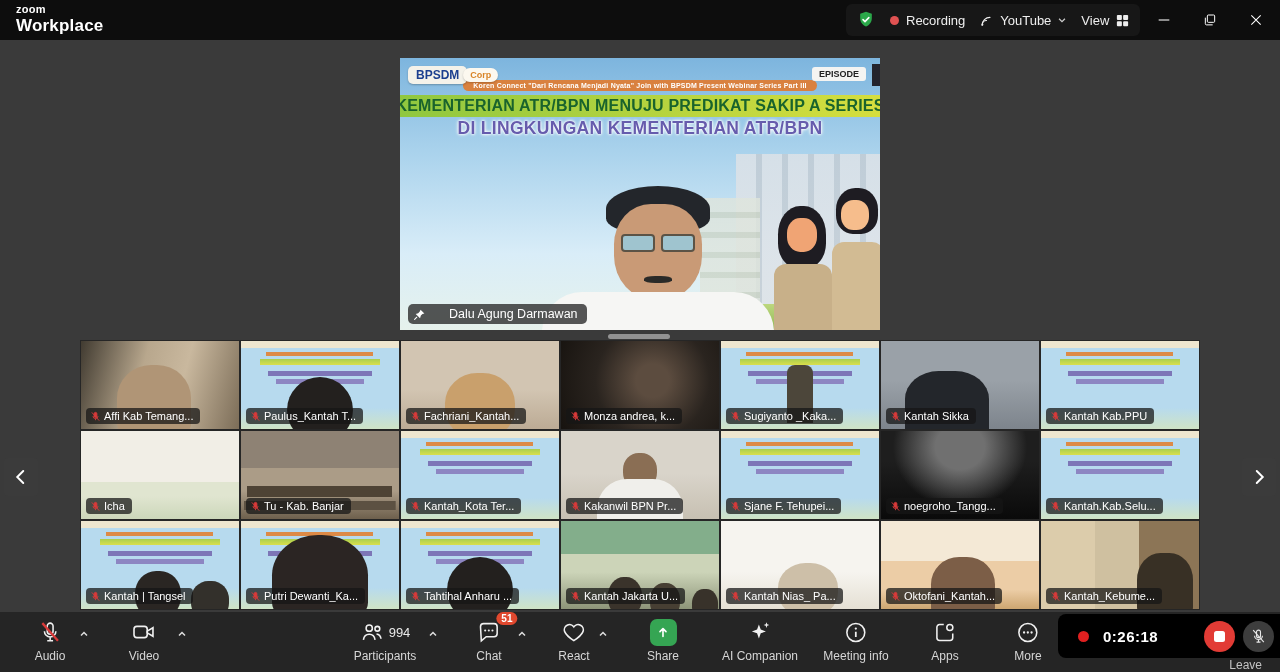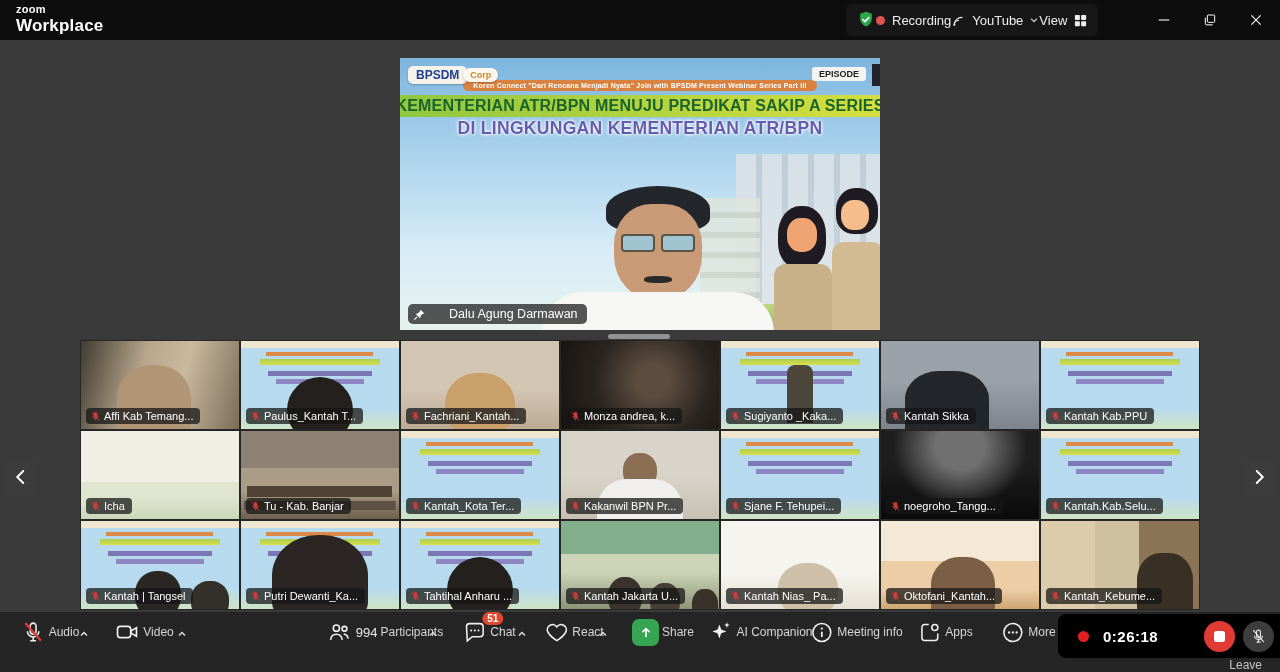"Recording" .tb-cluster { gap: none -> 14px }
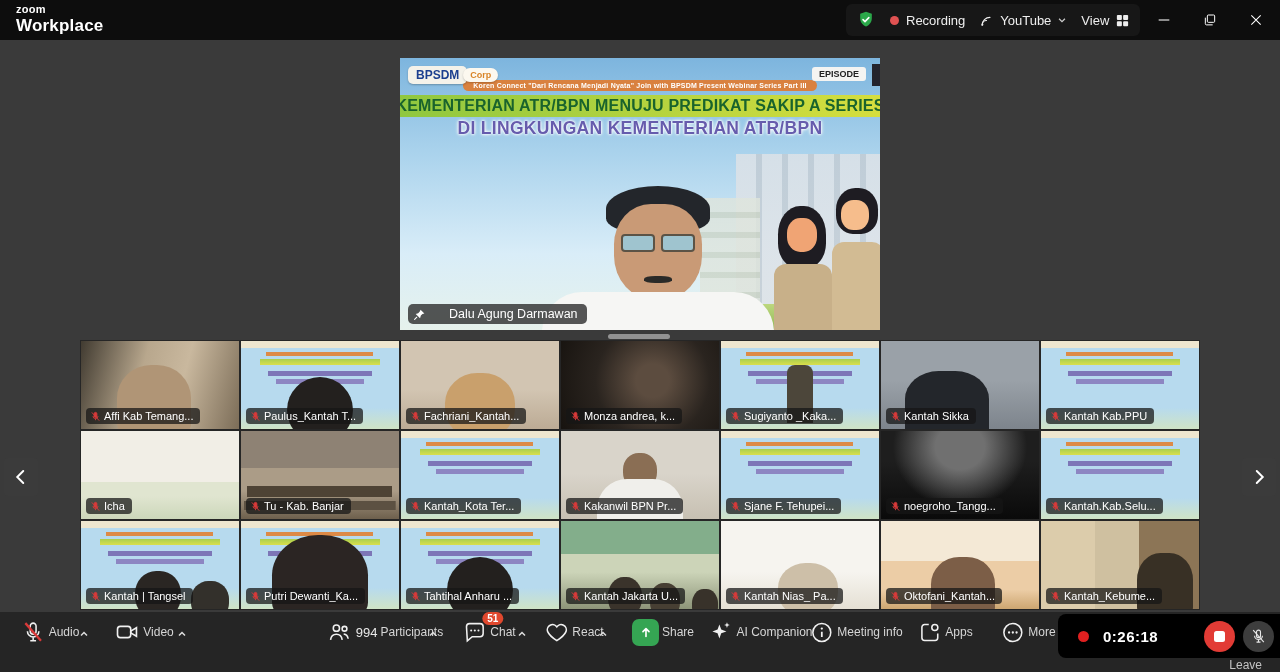"51" .tb-item { flex-direction: row -> column }
